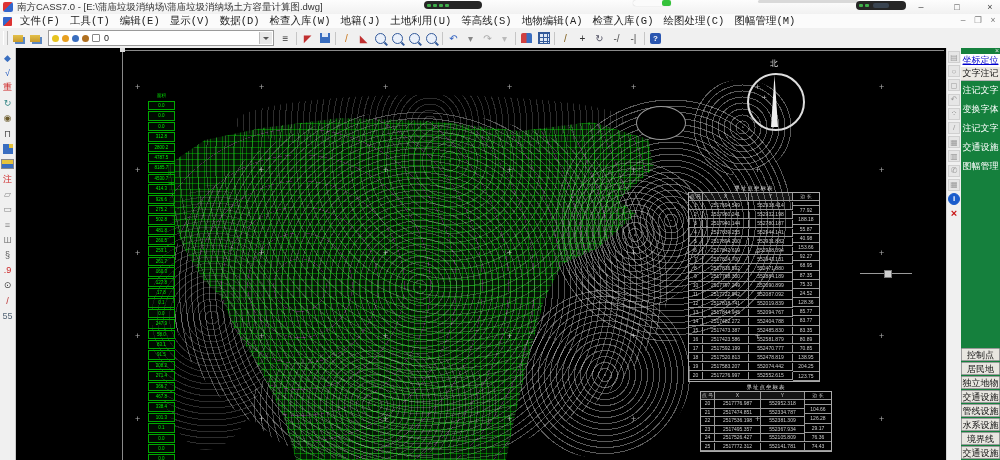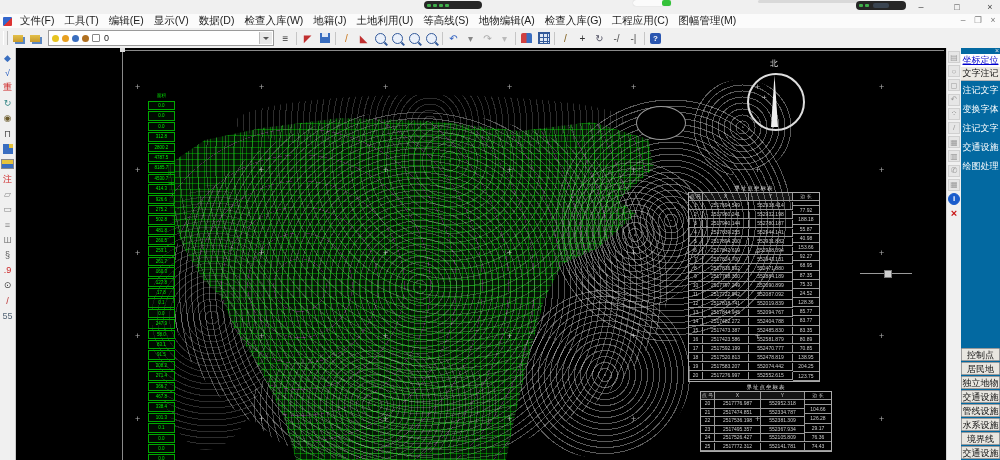"南方CASS7.0 -" div.abs { html: none -> <div> <div></div> <span>南方CASS7.0 - [E:\蒲庙垃圾消纳场\蒲庙垃圾消纳场土方容量计算图.dwg]</span> </div> }
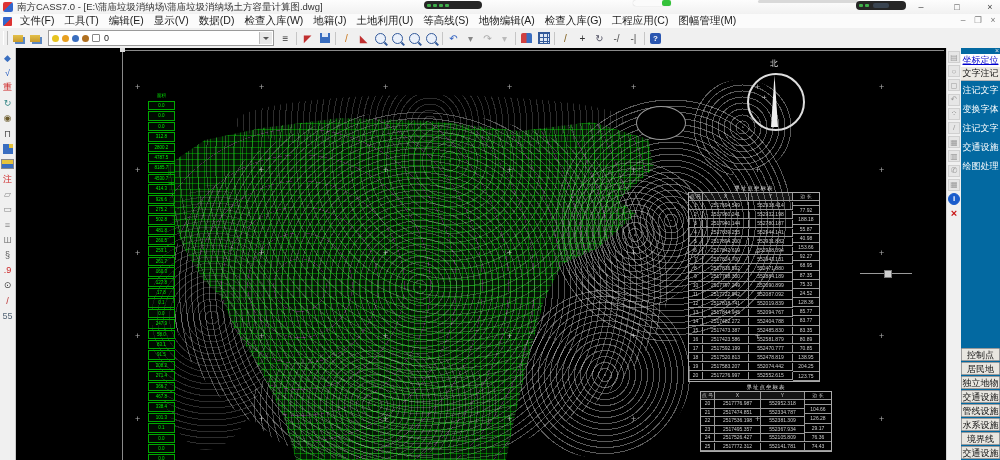"文件(F)" .mi { font-family: none -> Liberation Mono, monospace }
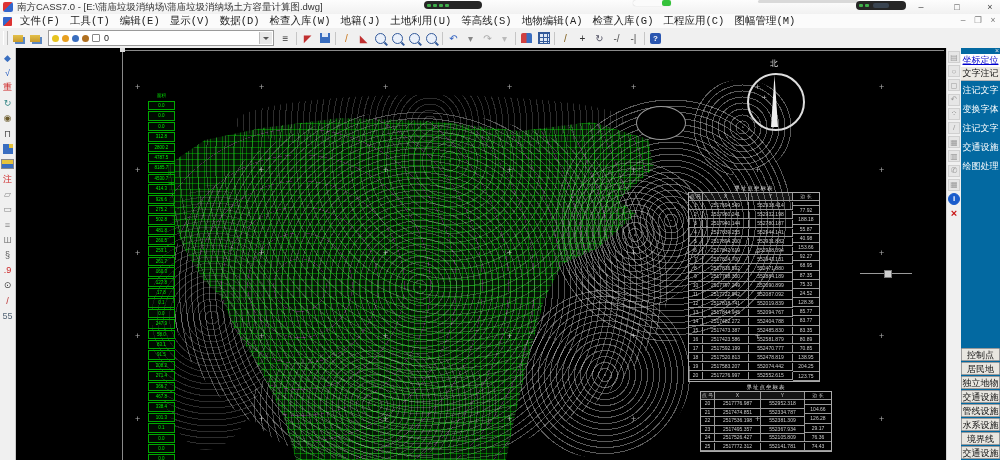"工程应用(C)" span.mi { text: 工程应用 -> 绘图处理 }
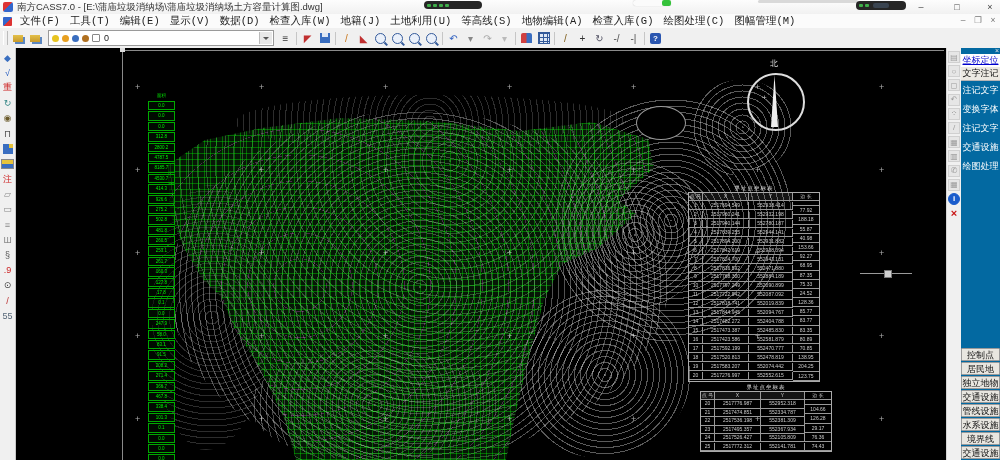"坐标定位" #side-panel { background: #0369a1 -> #15803d }
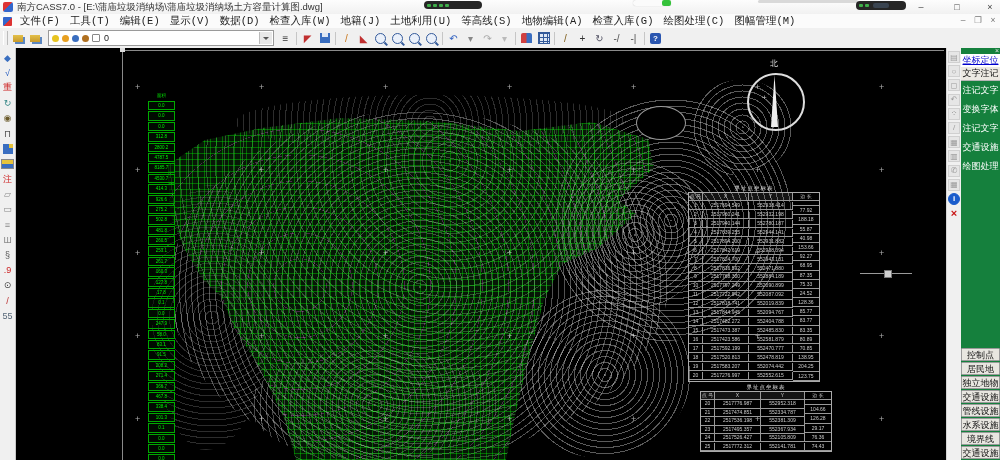"绘图处理" div.sm-item { text: 绘图处 -> 图幅管 }
